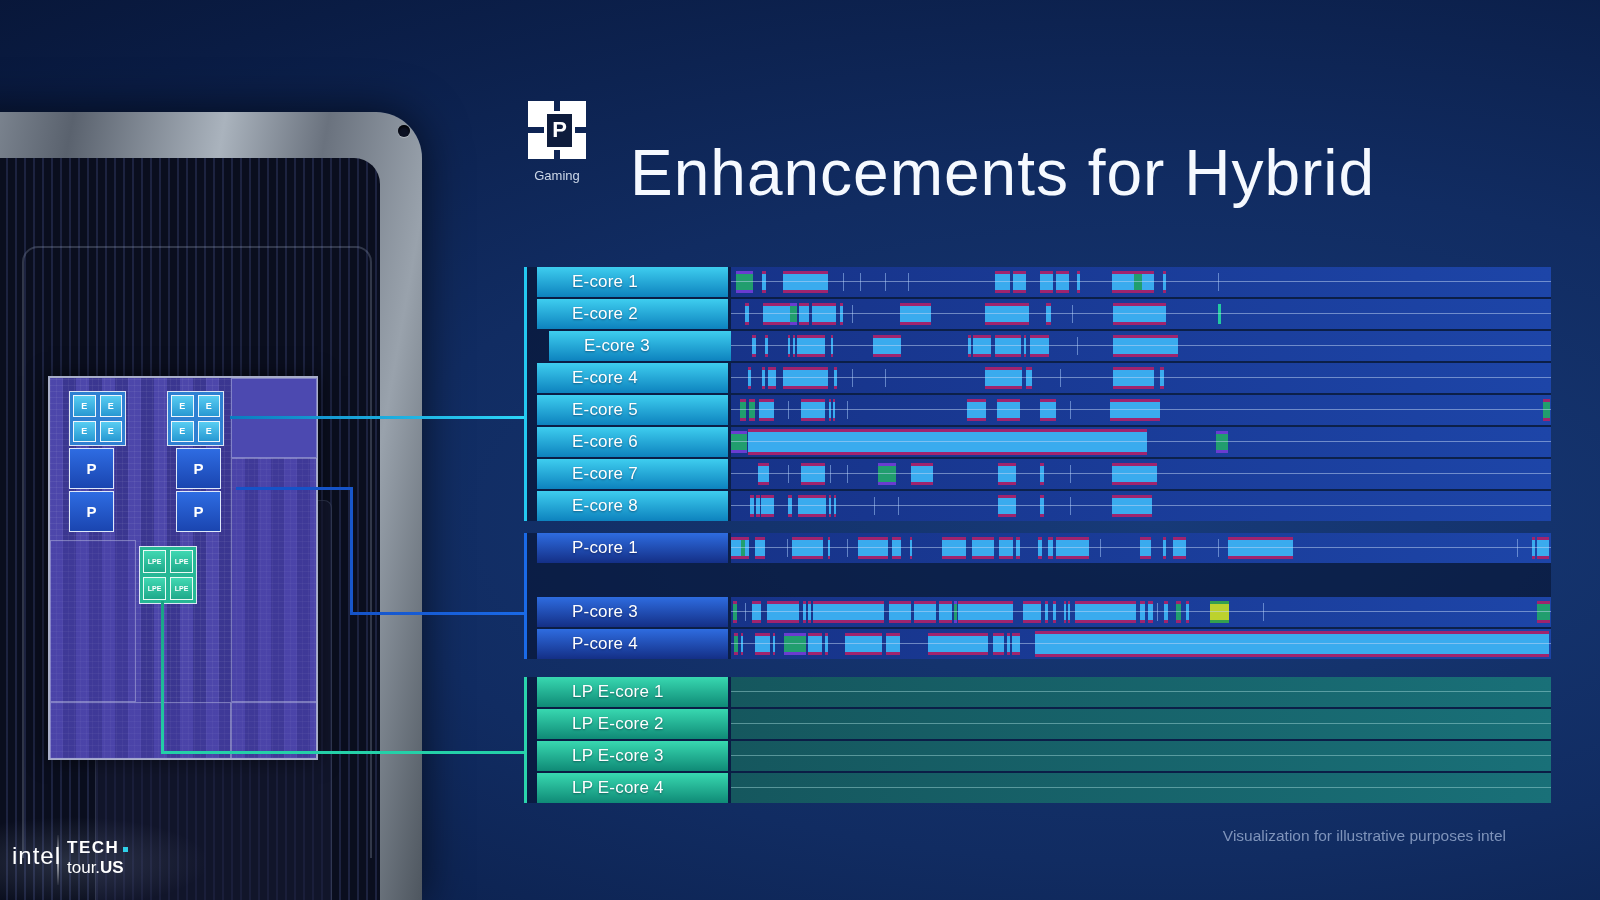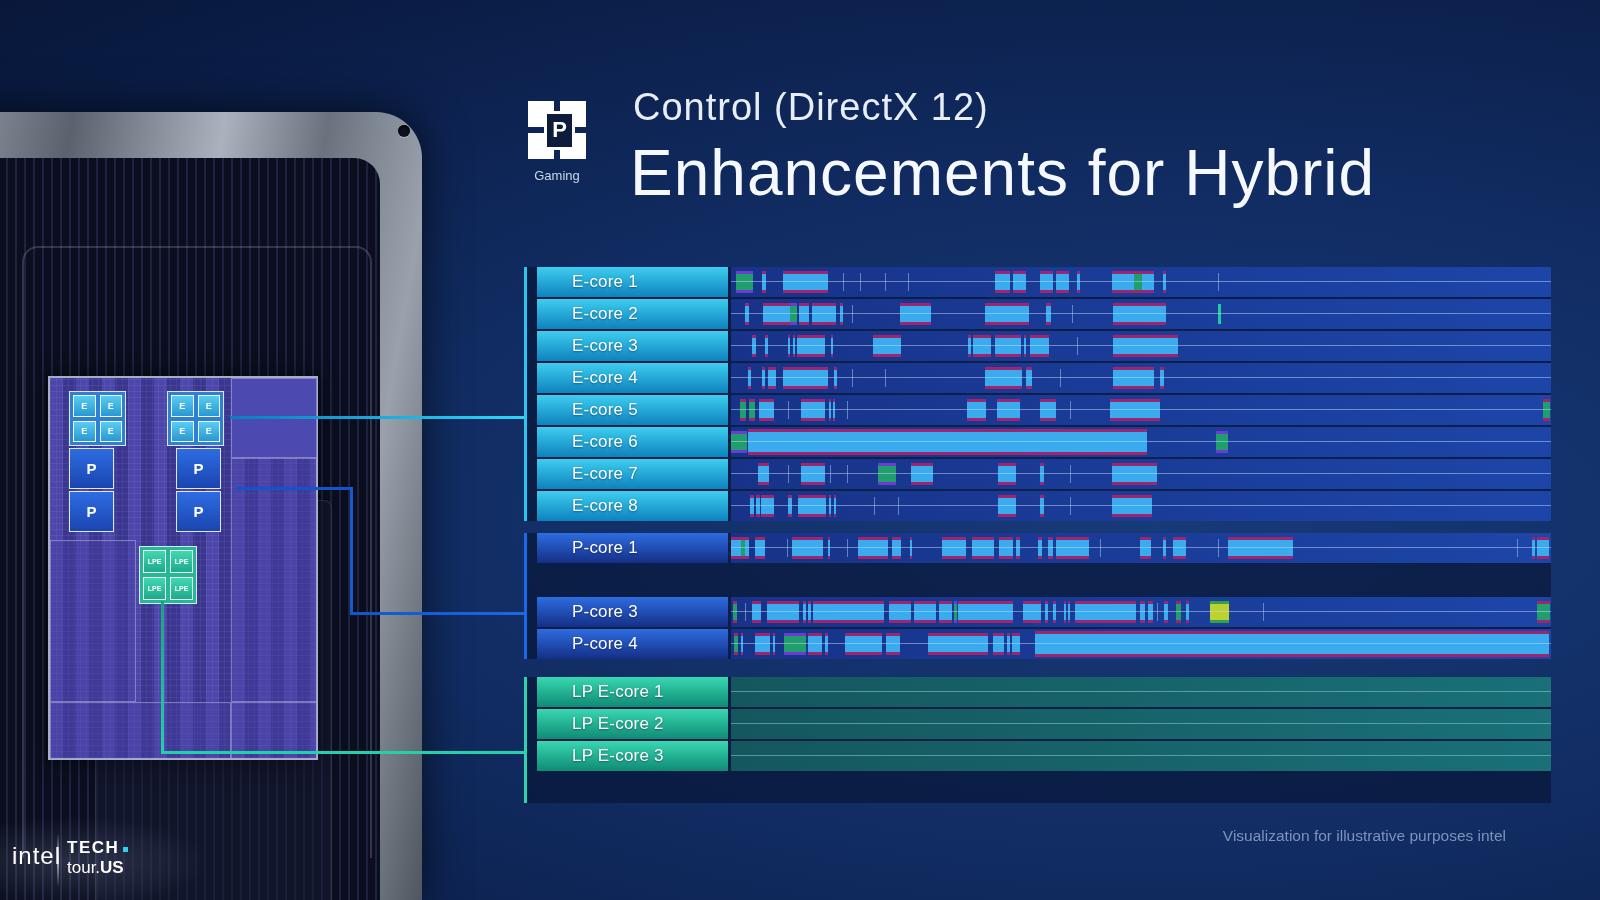"Control (DirectX 12)" div { html: <div>Control (DirectX 12)</div> -> none }
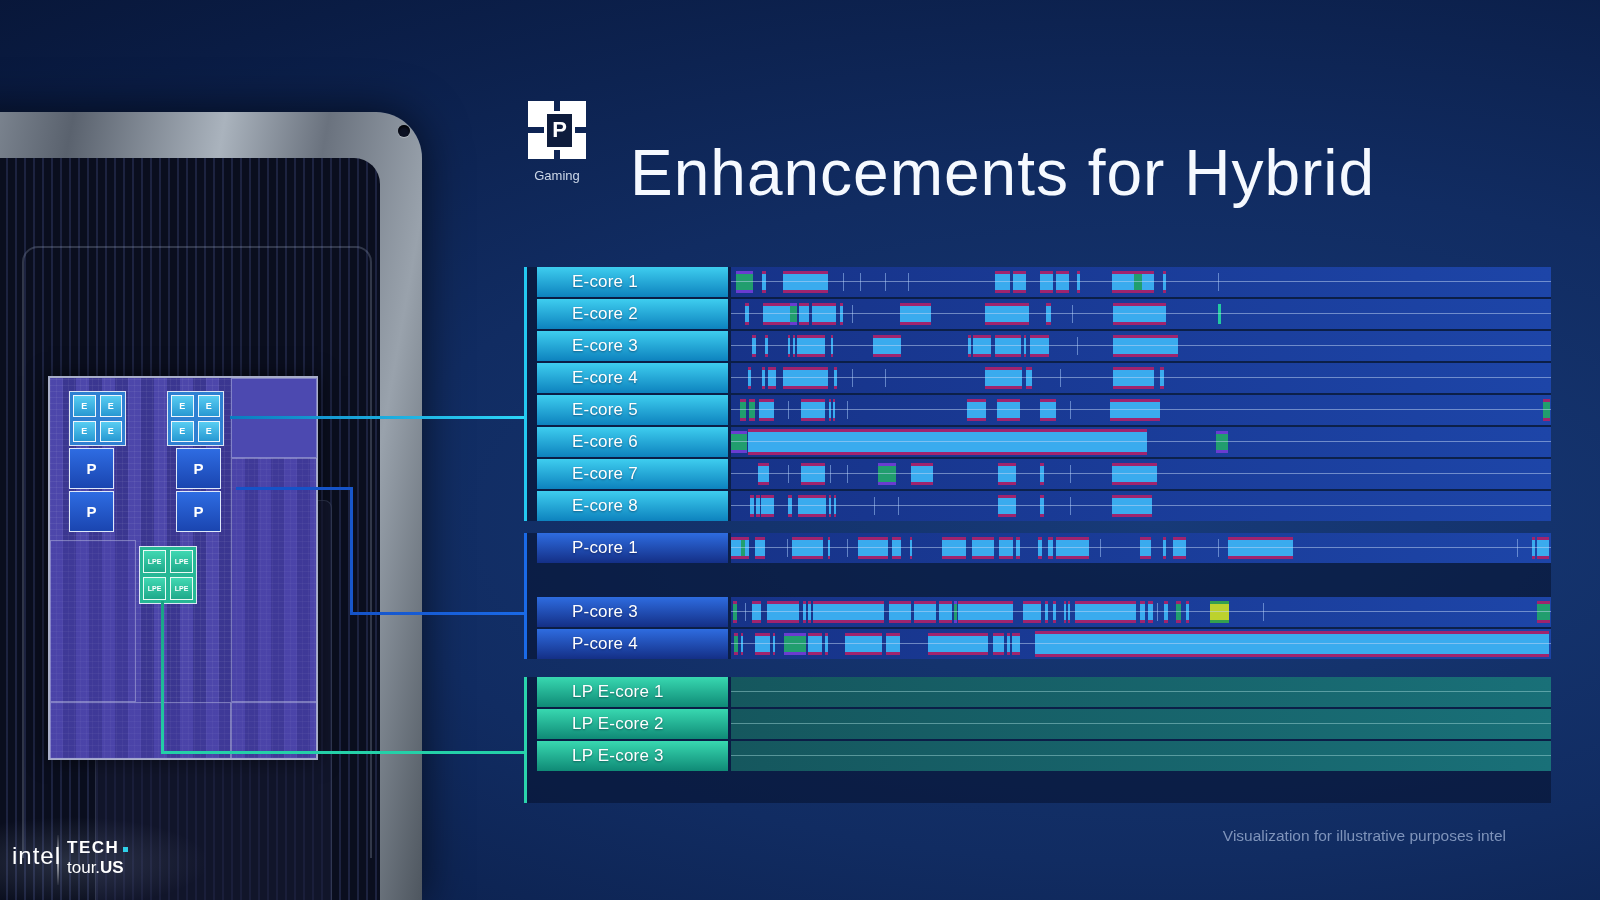"E-core 3" div.rlabel { margin-left: none -> 12px }
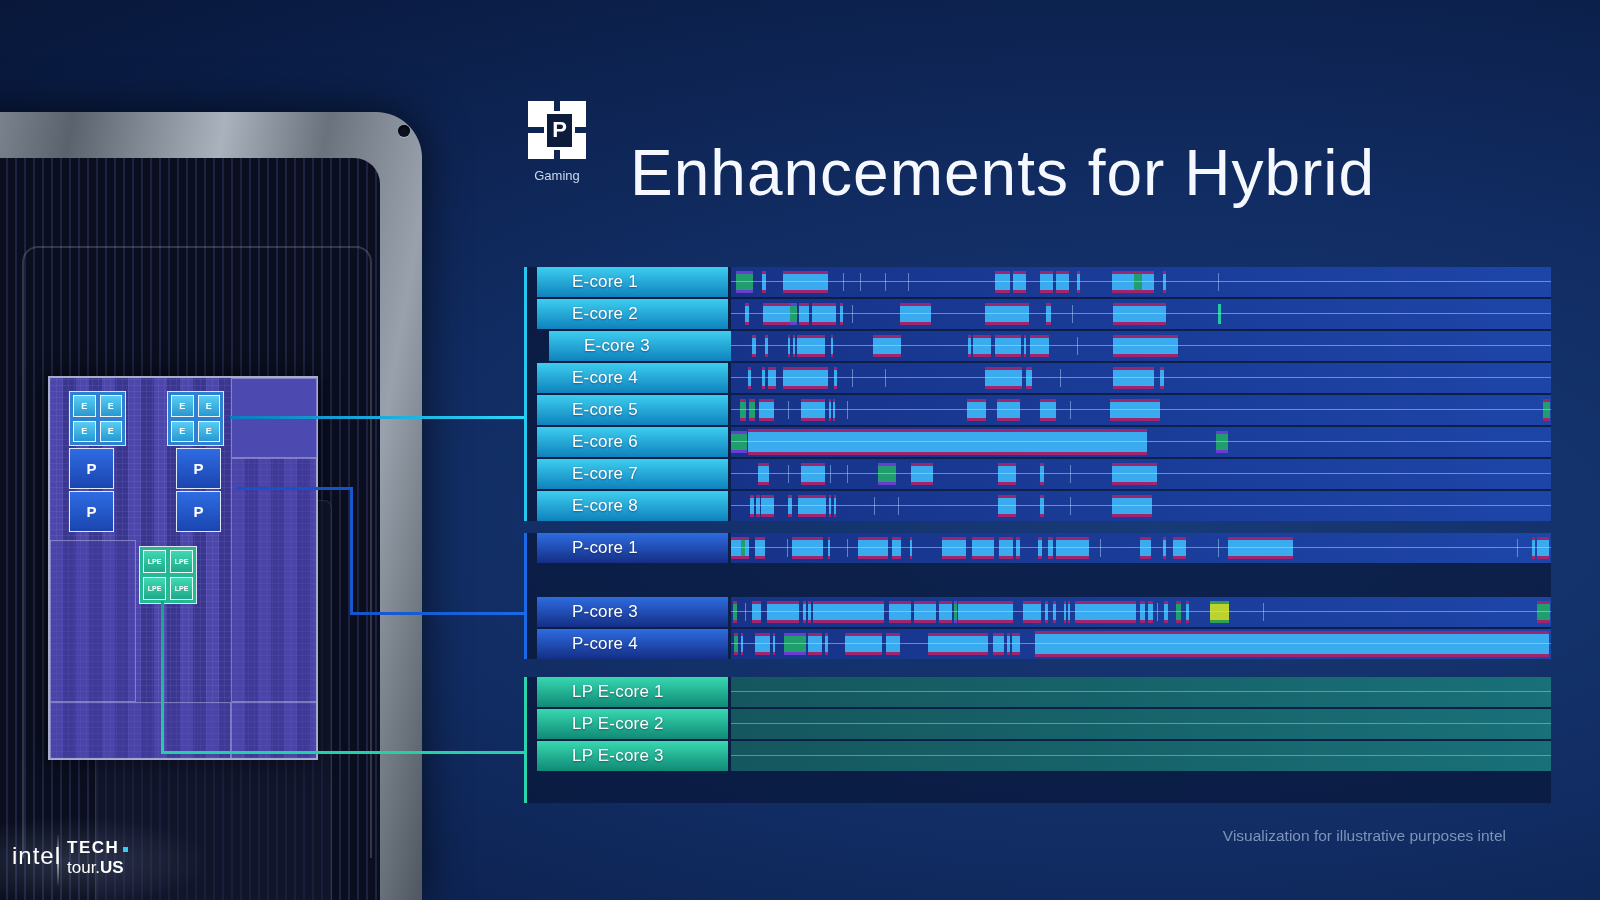"LP E-core 4" div.row { html: none -> <div> <div>LP E-core 4</div> <div> <div></div> </div> </div> }
